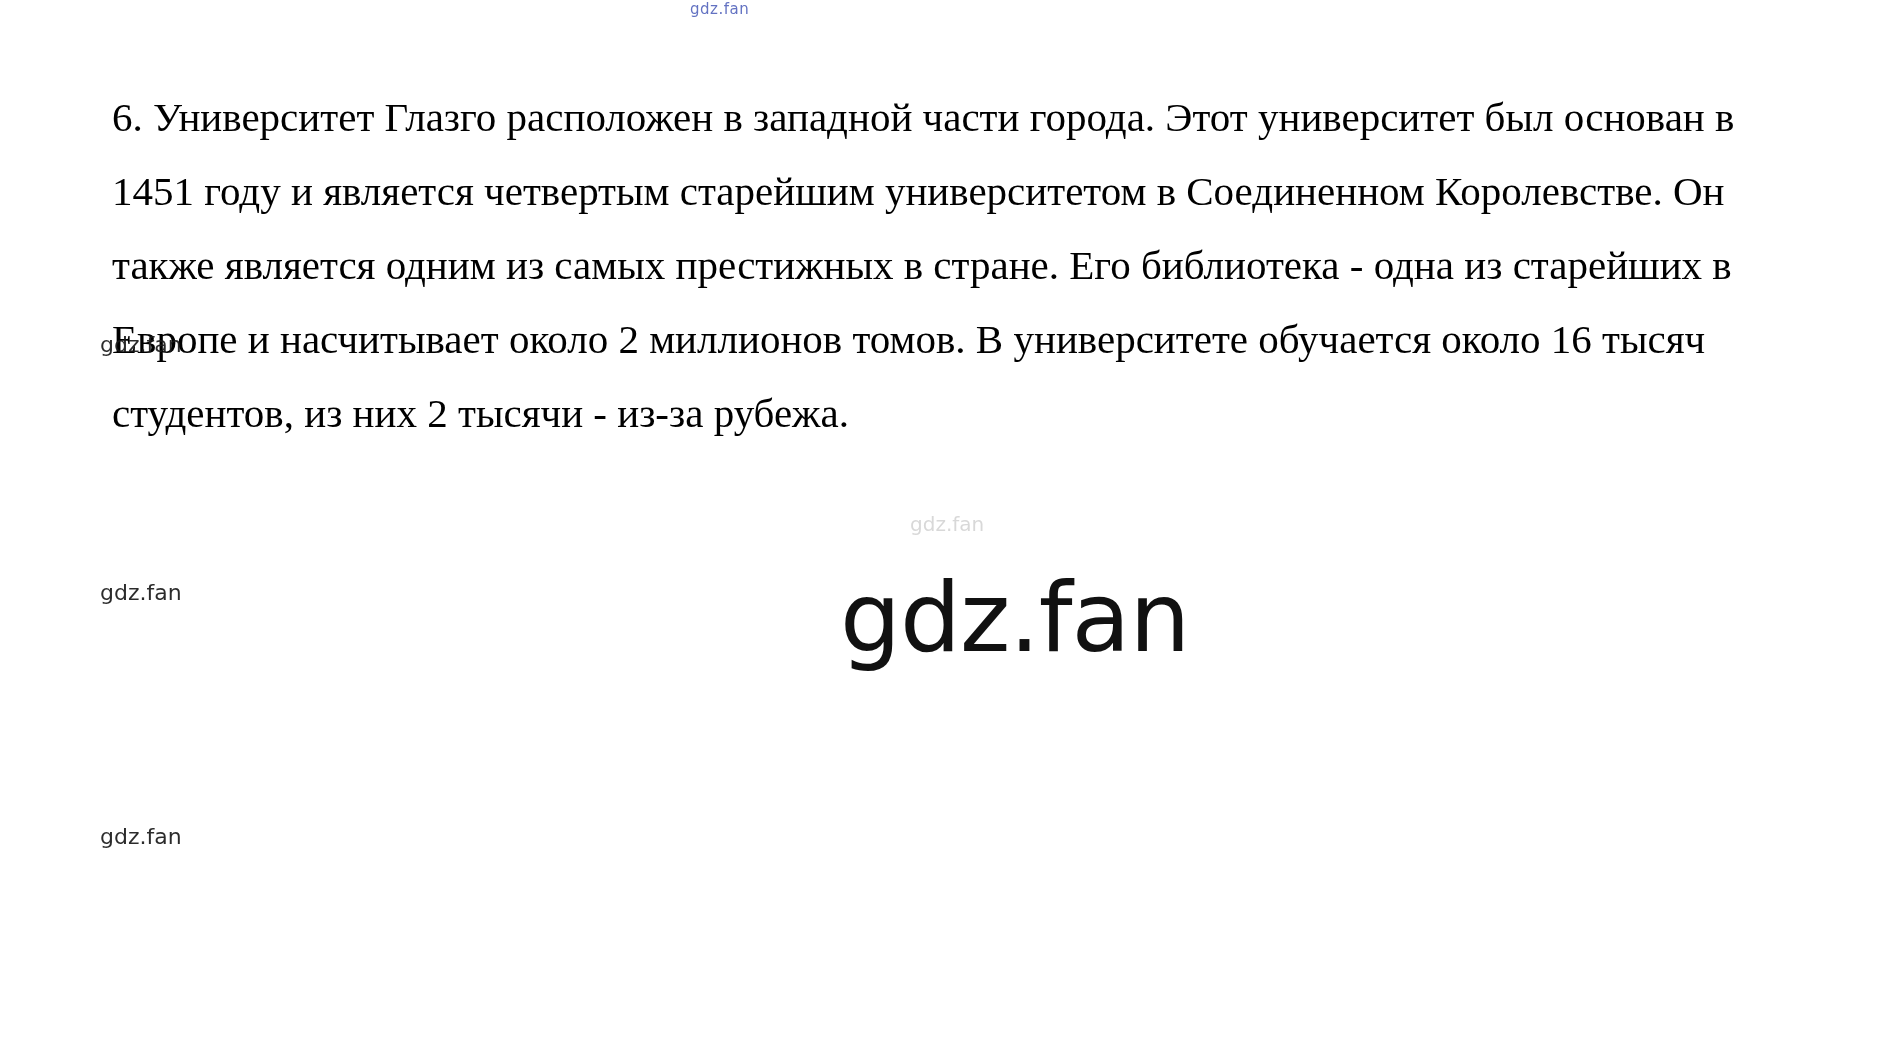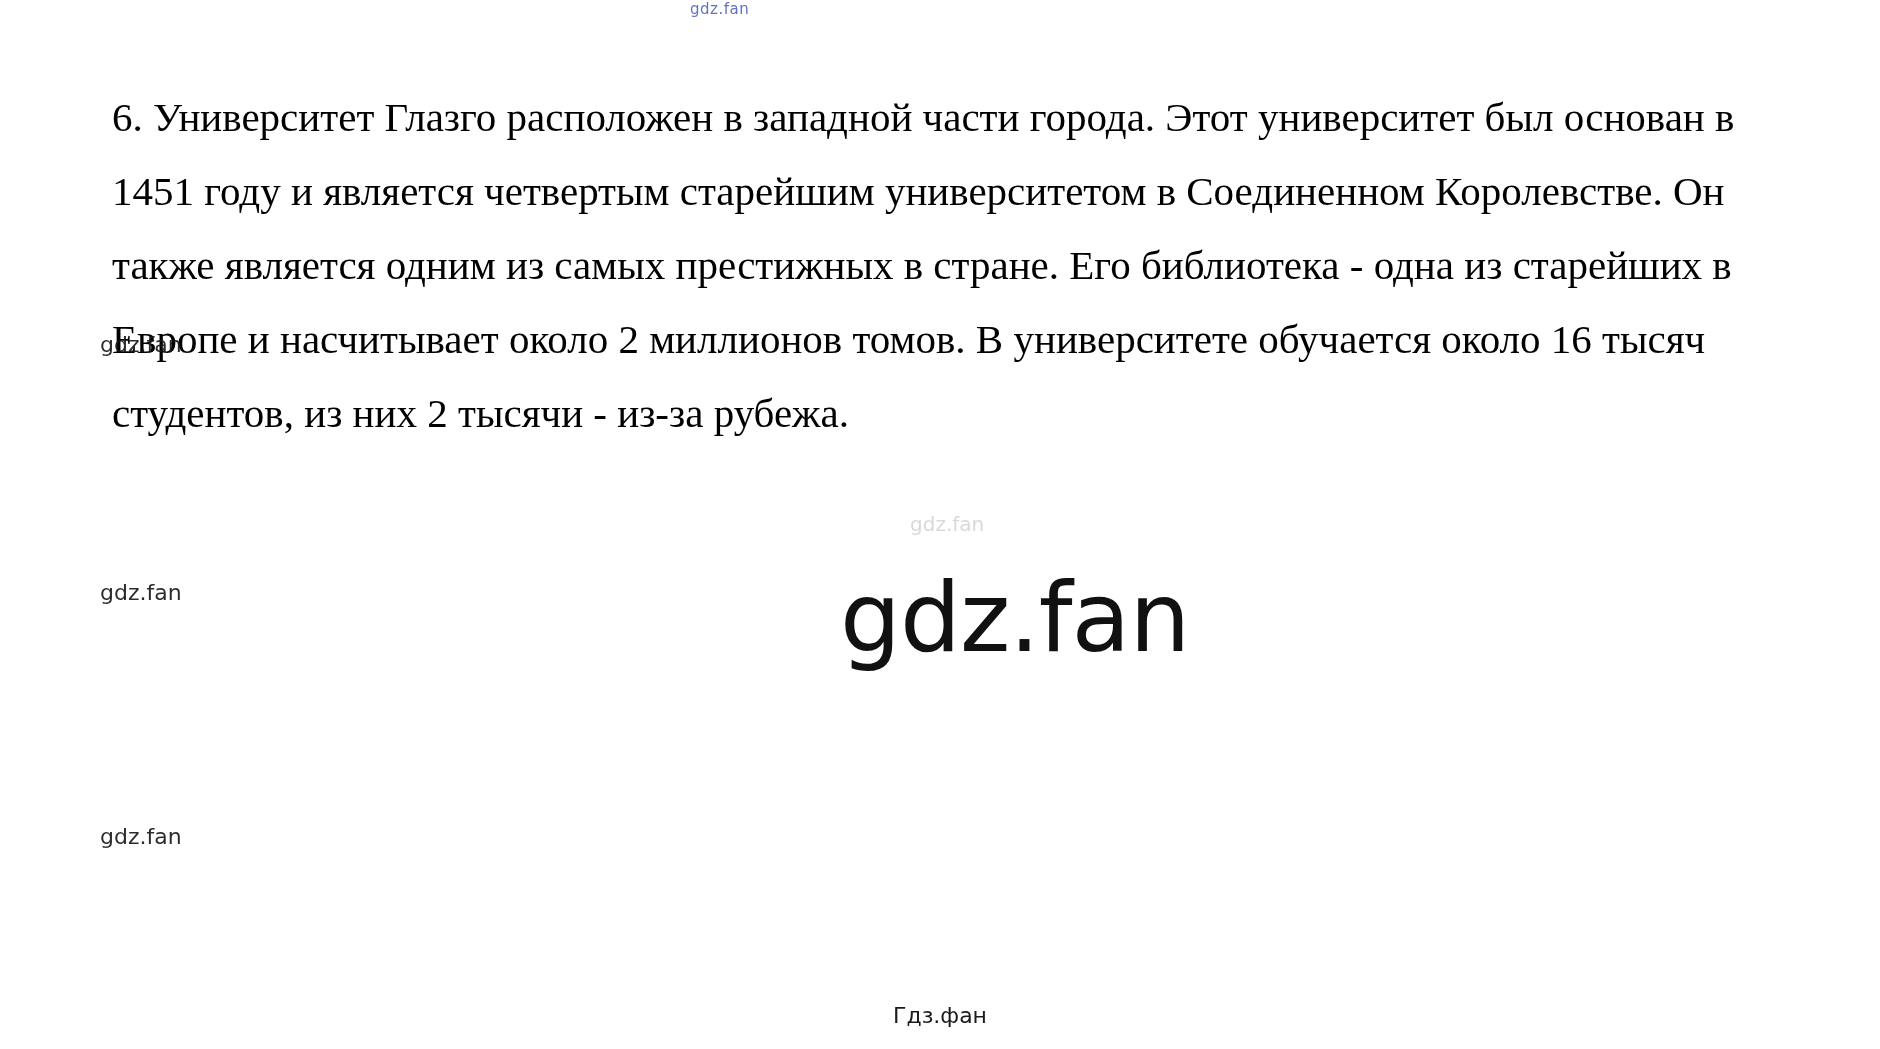"Гдз.фан" div.footer { html: <div>Гдз.фан</div> -> none }
